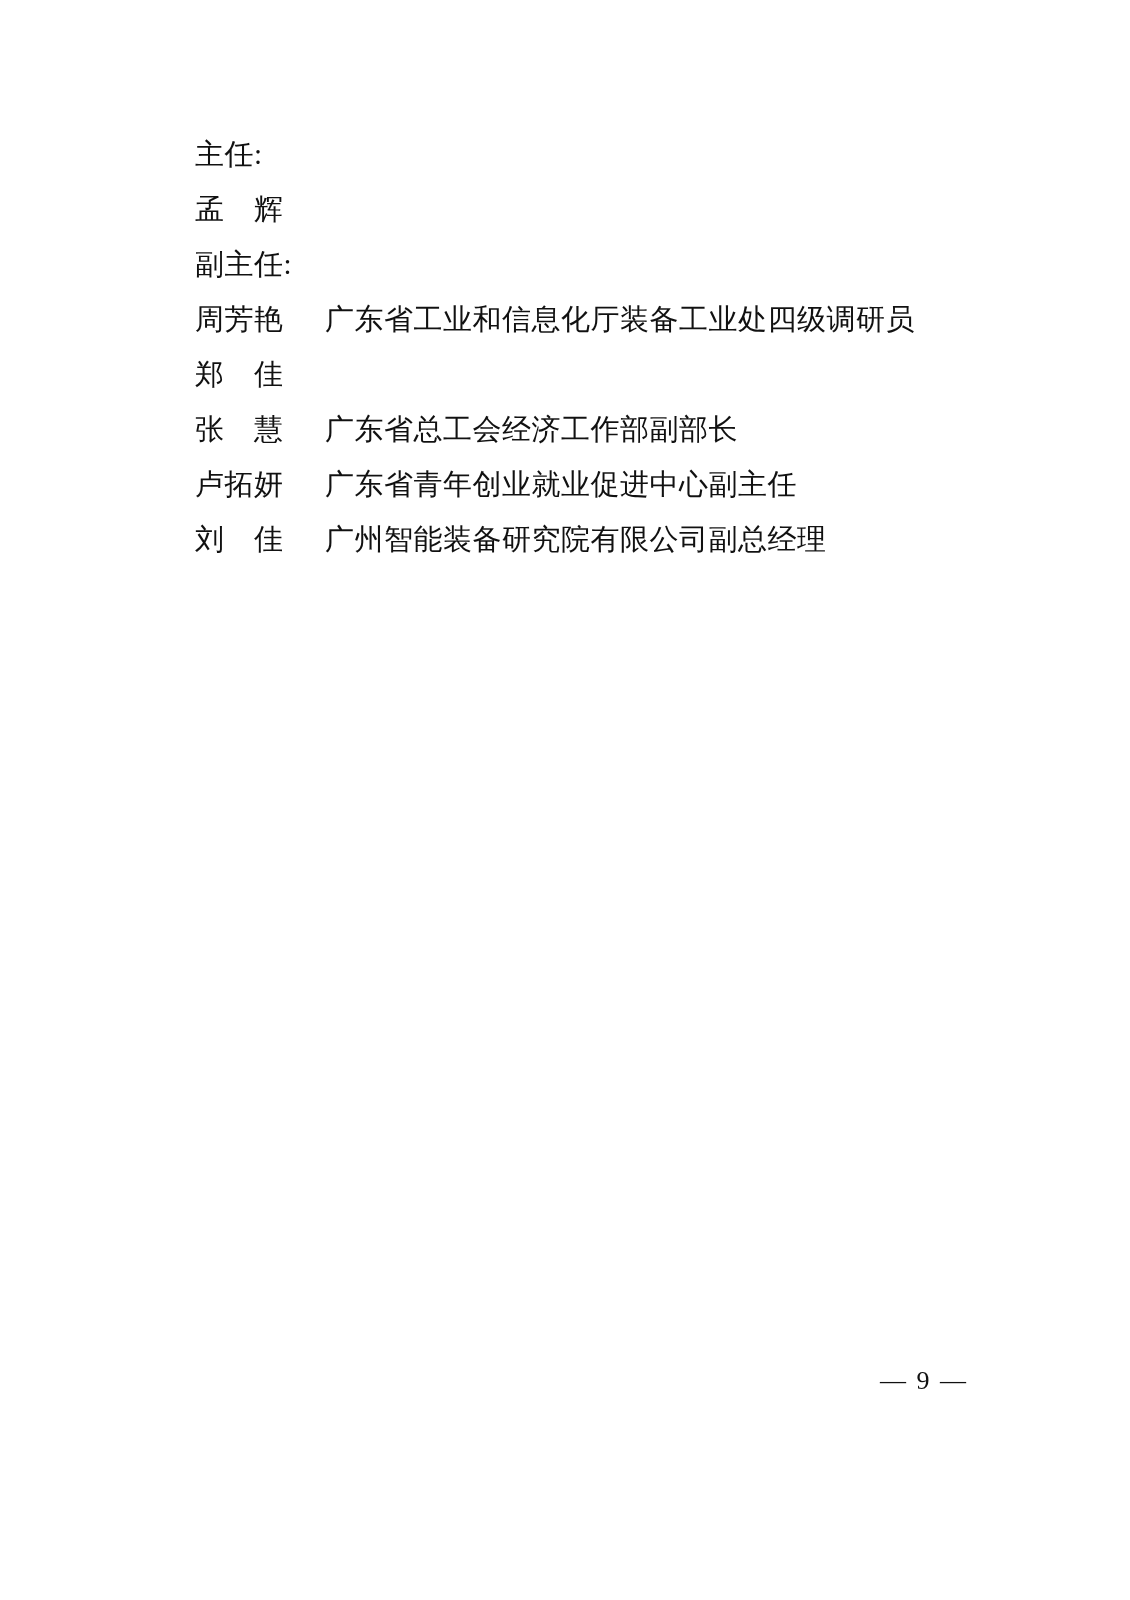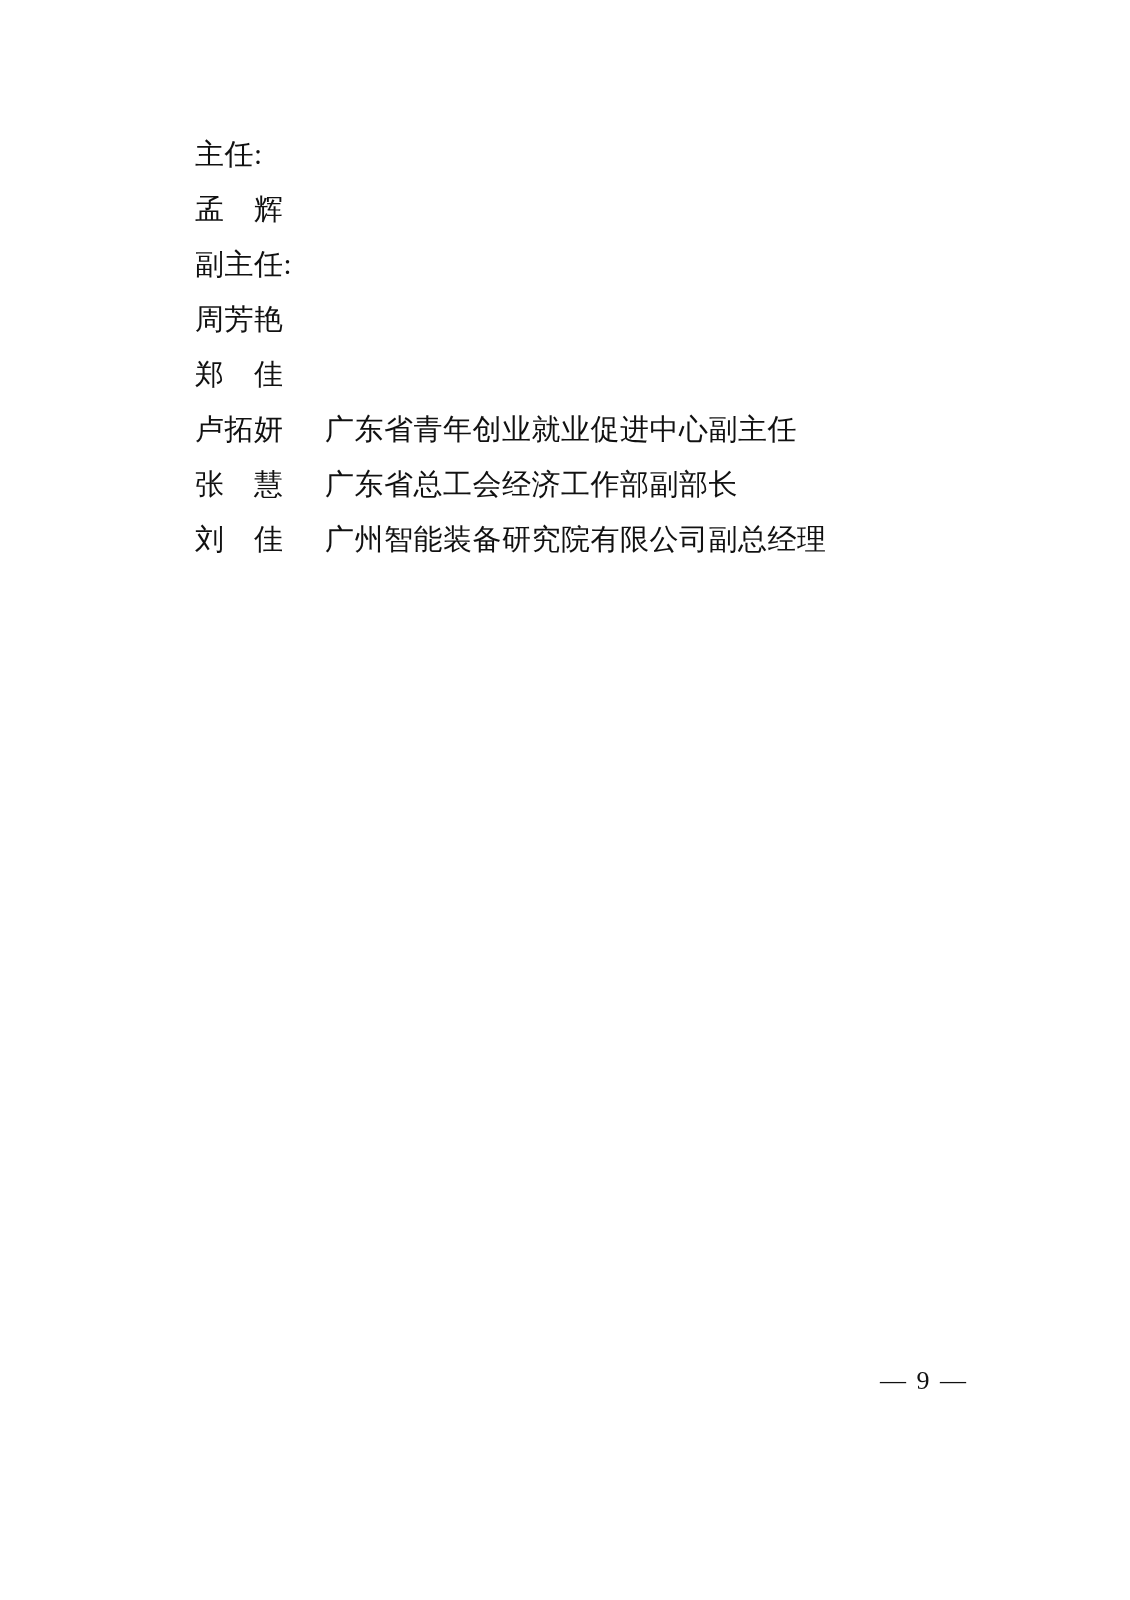"广东省工业和信息化厅装备工业处四级调研员" span.entry-title { html: none -> <span>广东省工业和信息化厅装备工业处四级调研员</span> }
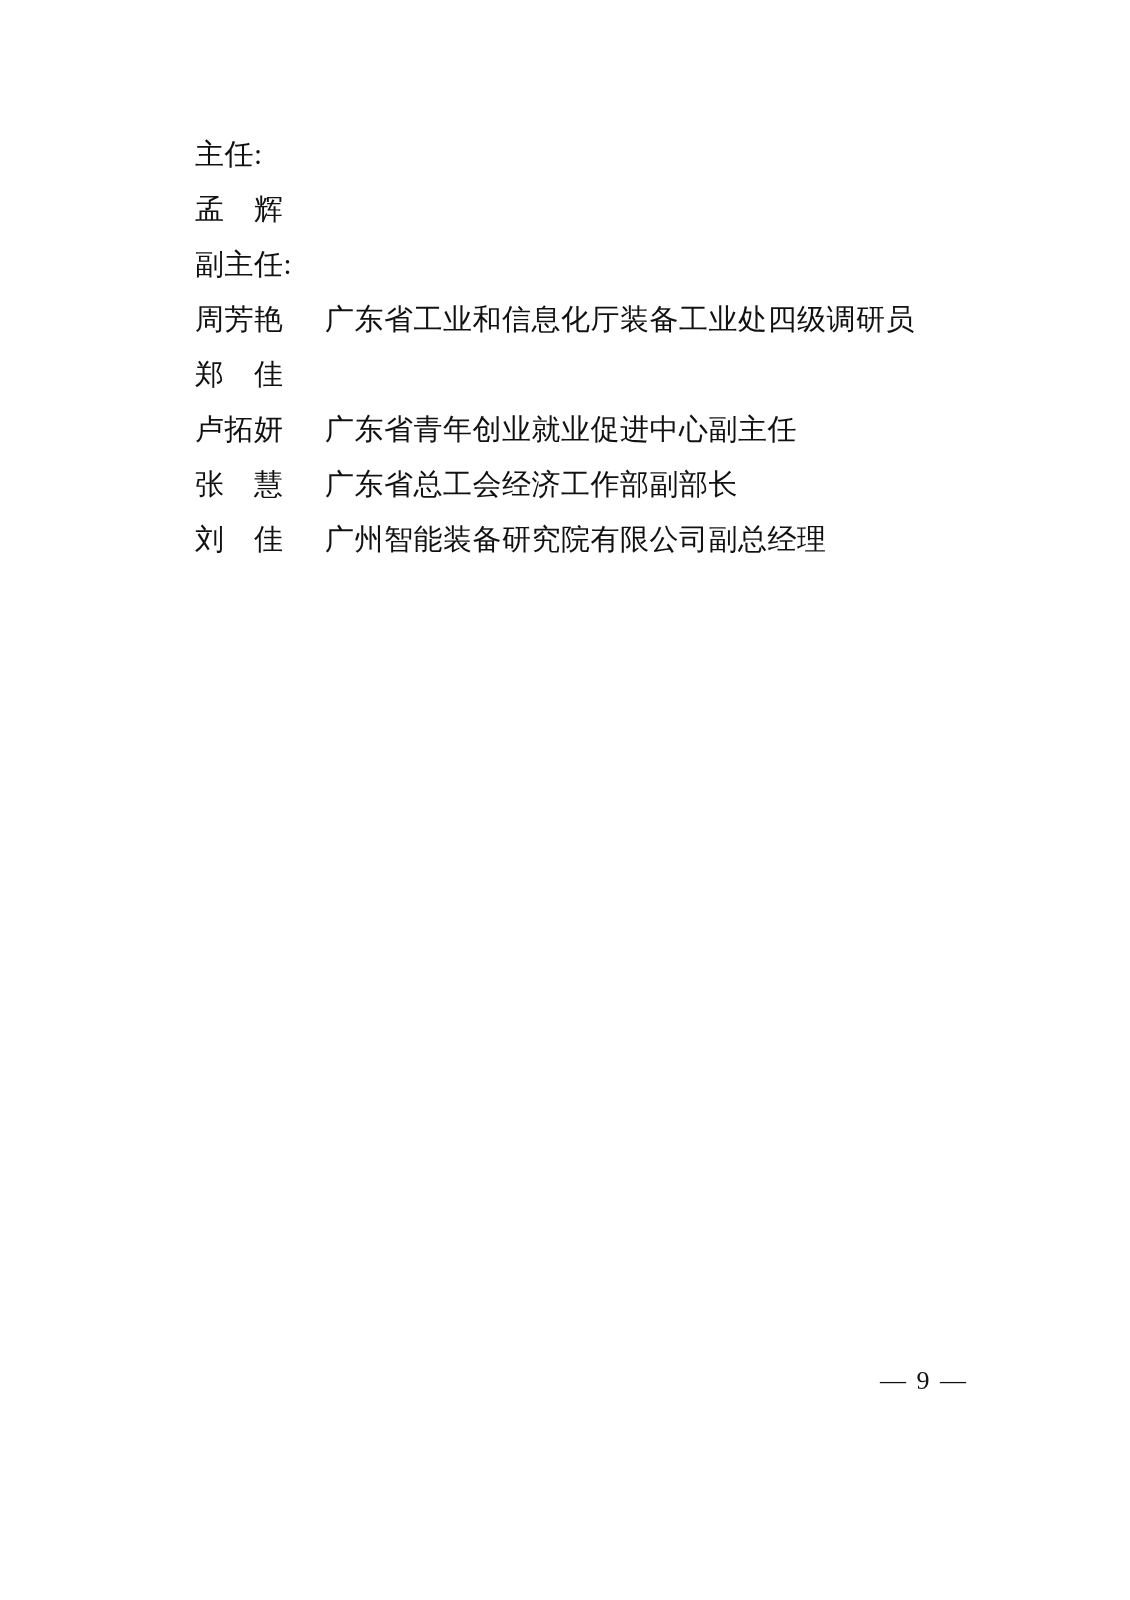"卢拓妍" div.entry-row { order: before "张 慧" -> after "张 慧" }
